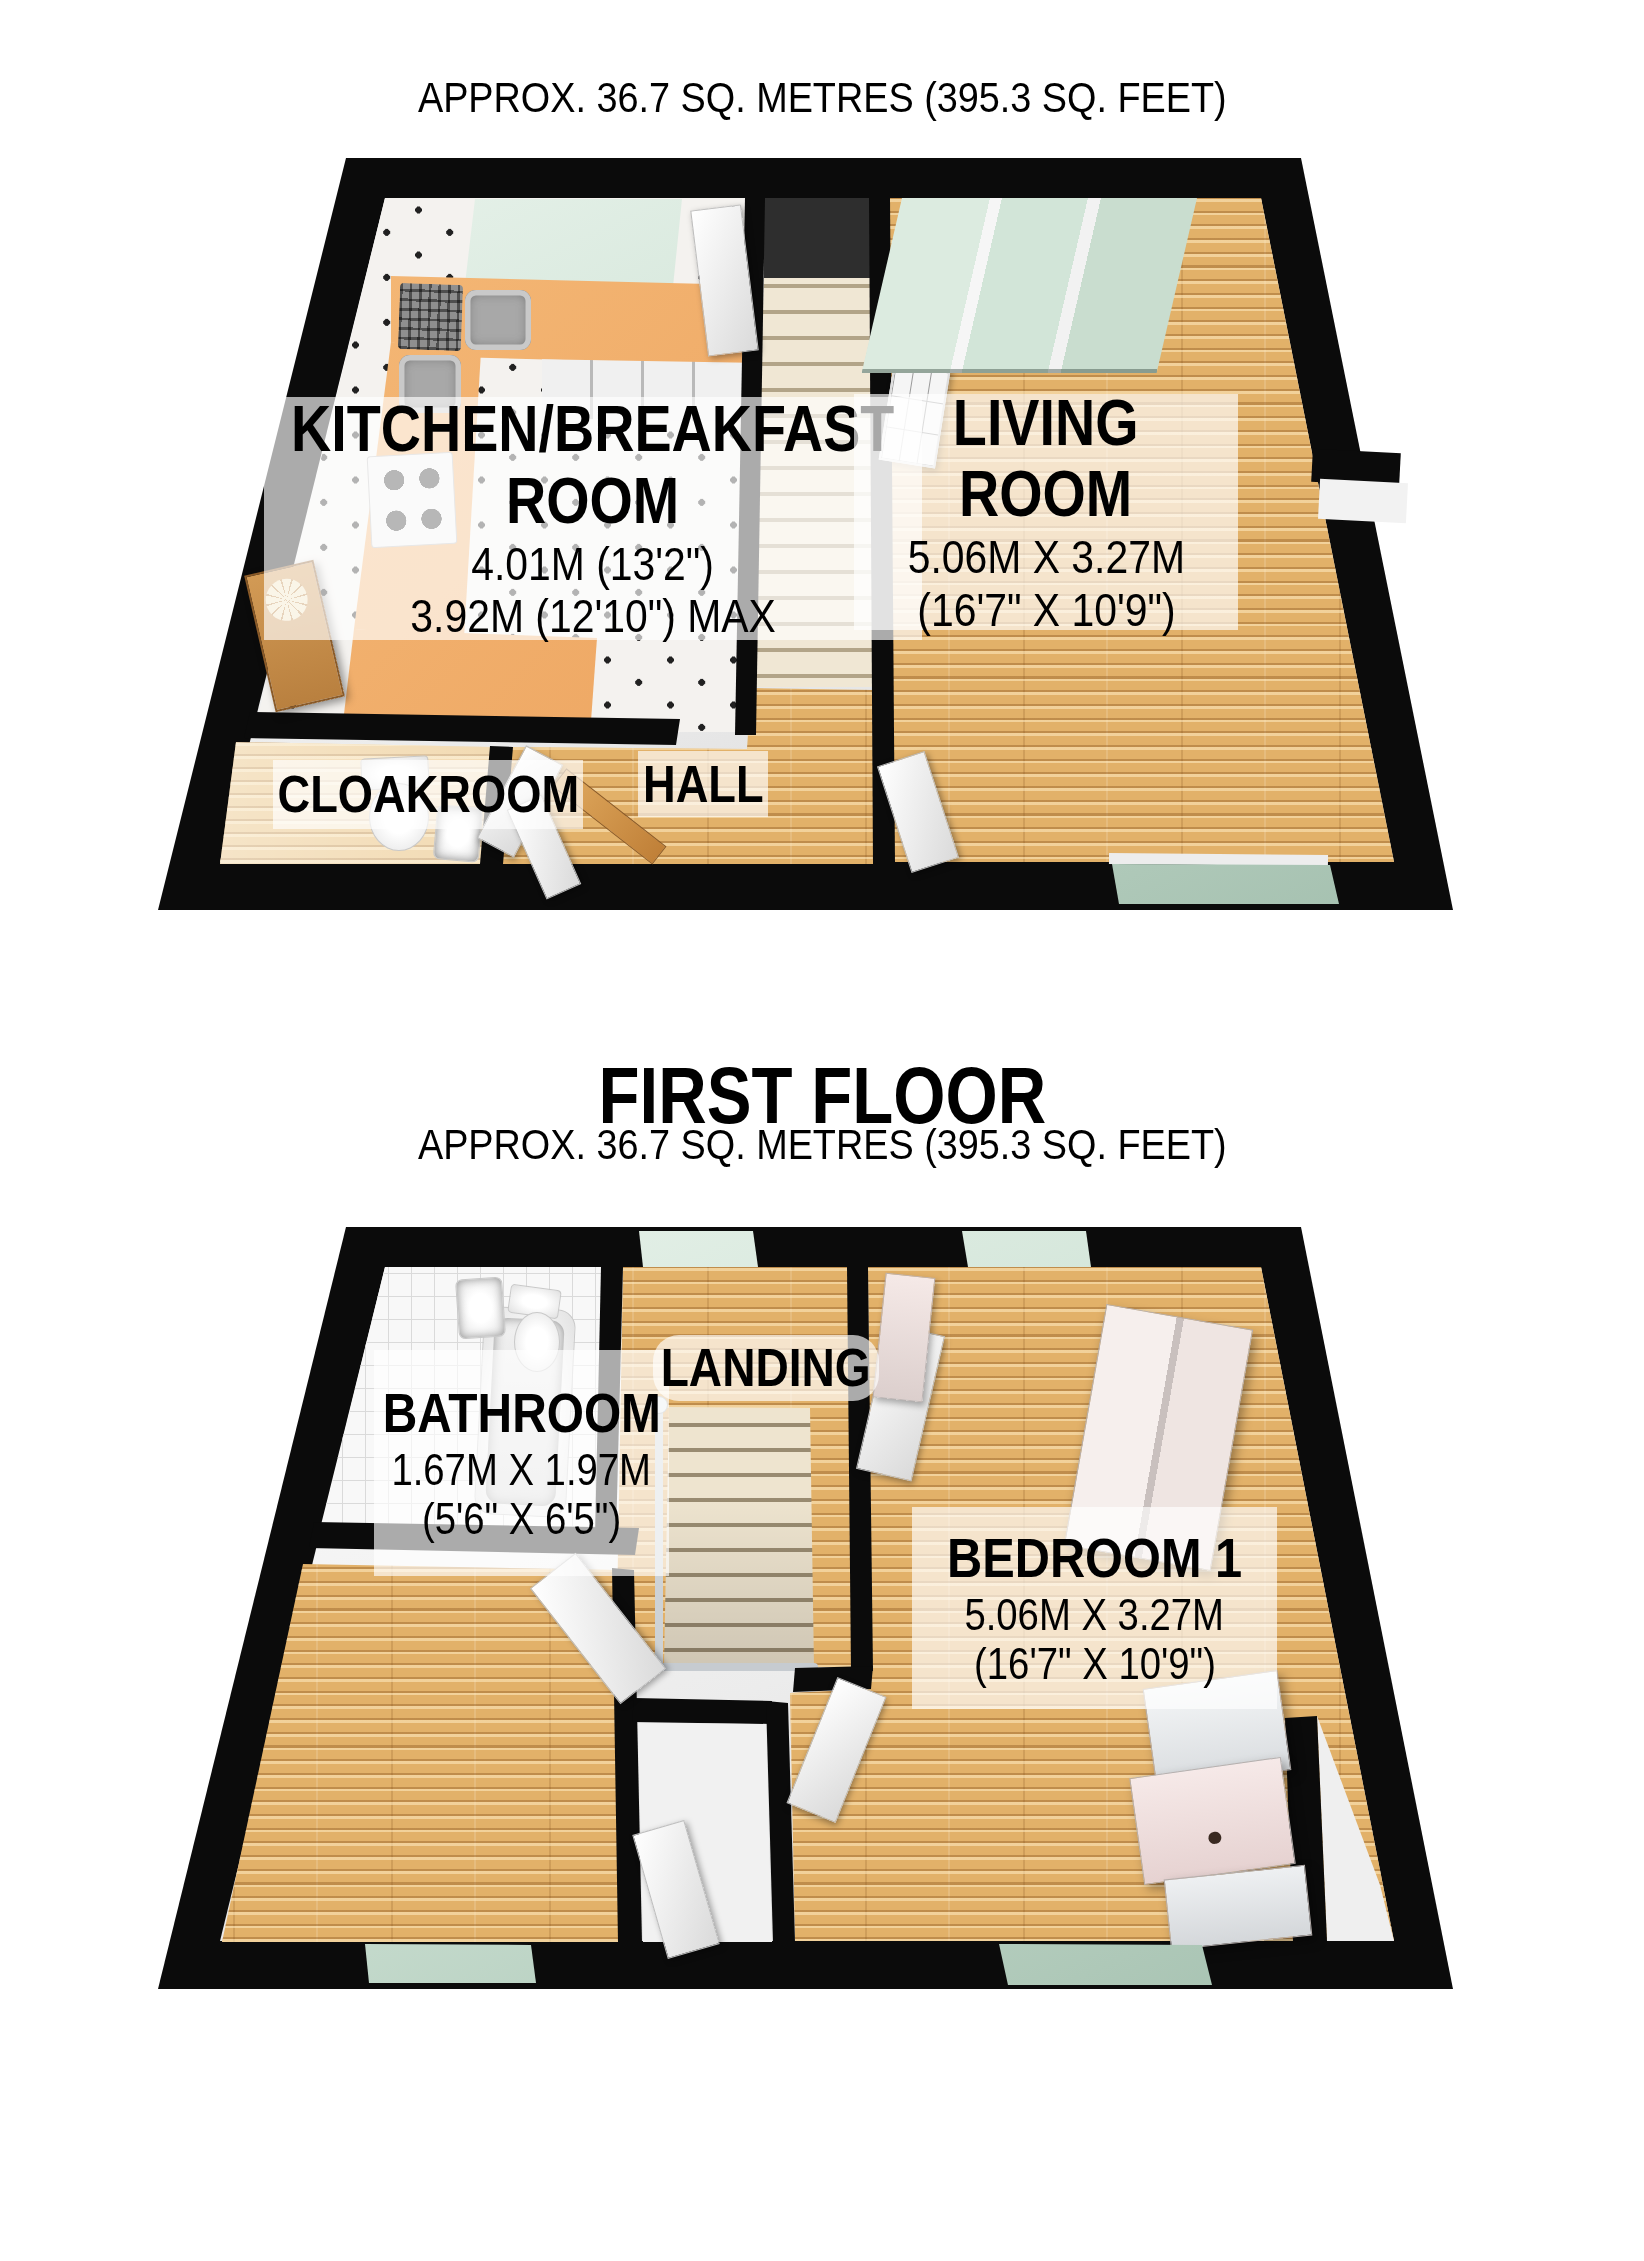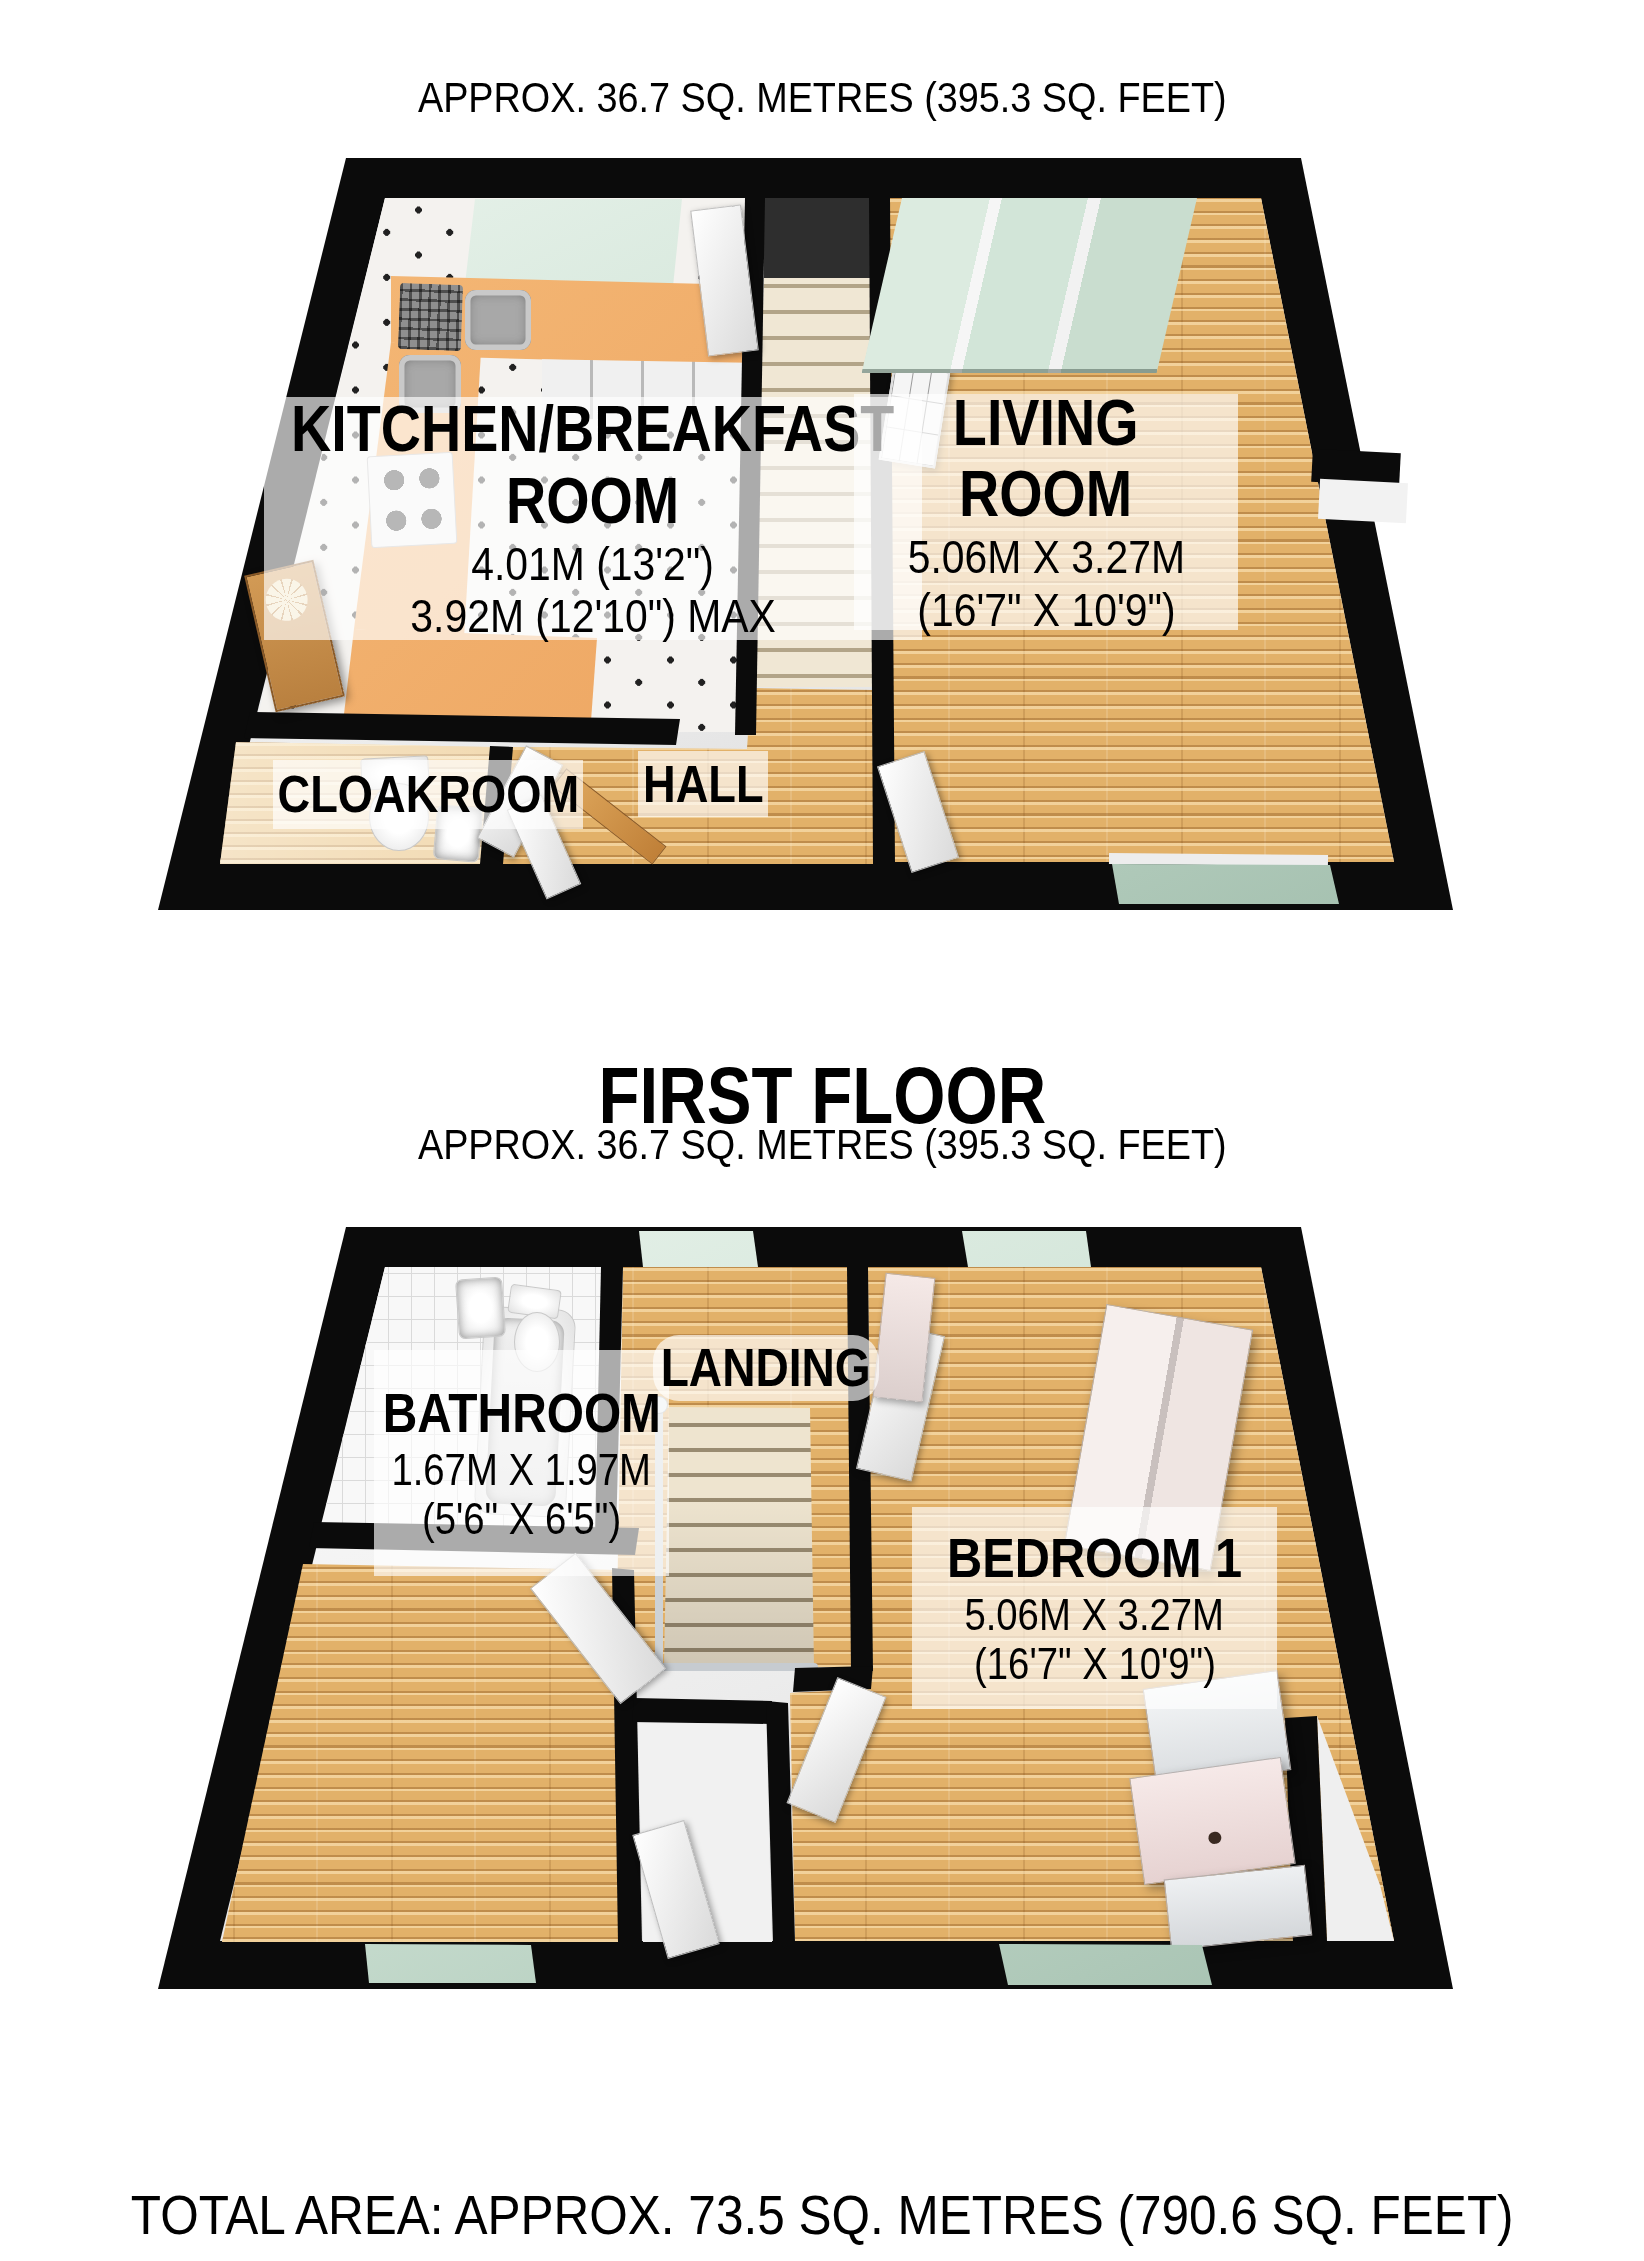"TOTAL AREA: APPROX. 73.5 SQ." div.titleband { html: <div> <span>TOTAL AREA: APPROX. 73.5 SQ. METRES (790.6 SQ. FEET)</span> </div> -> none }
